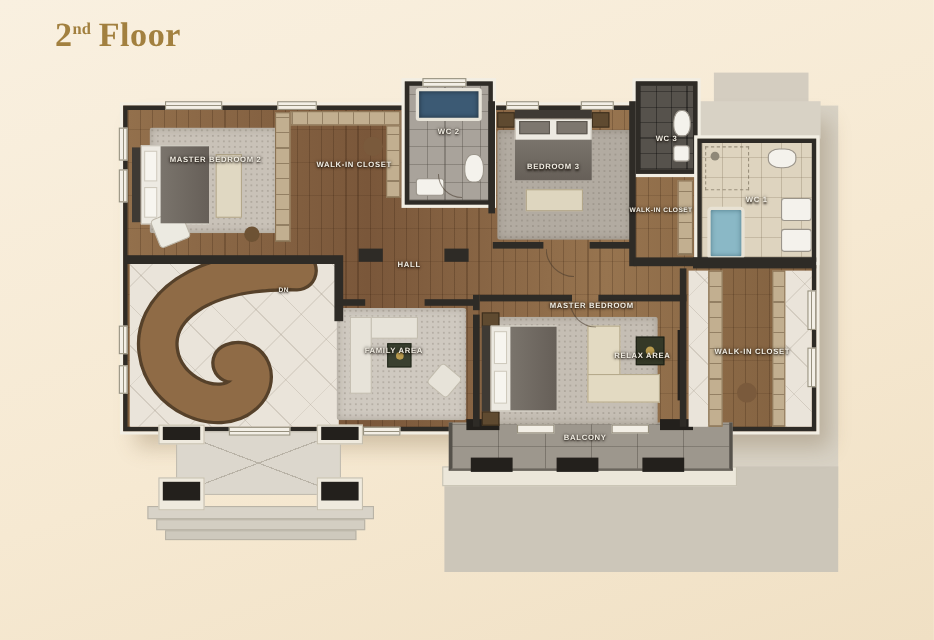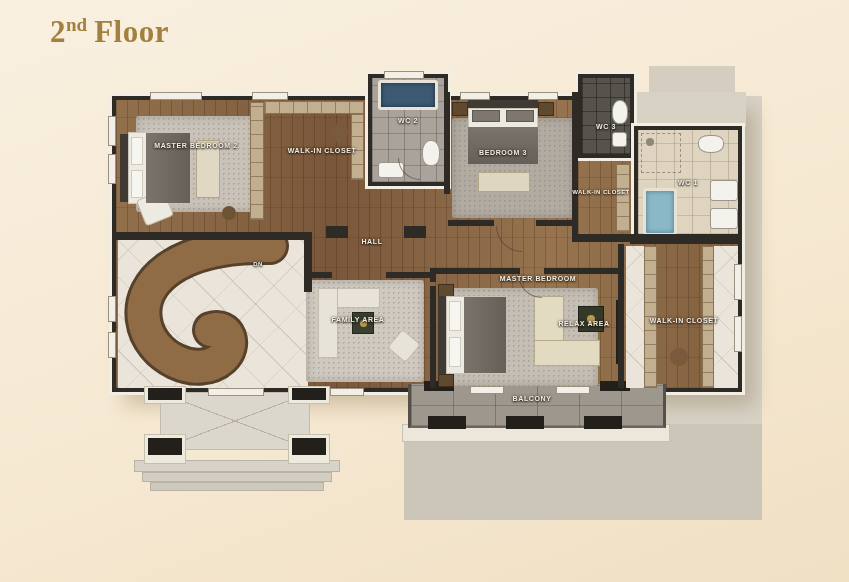"nd" .title sup { font-size: 19px -> 15px }
